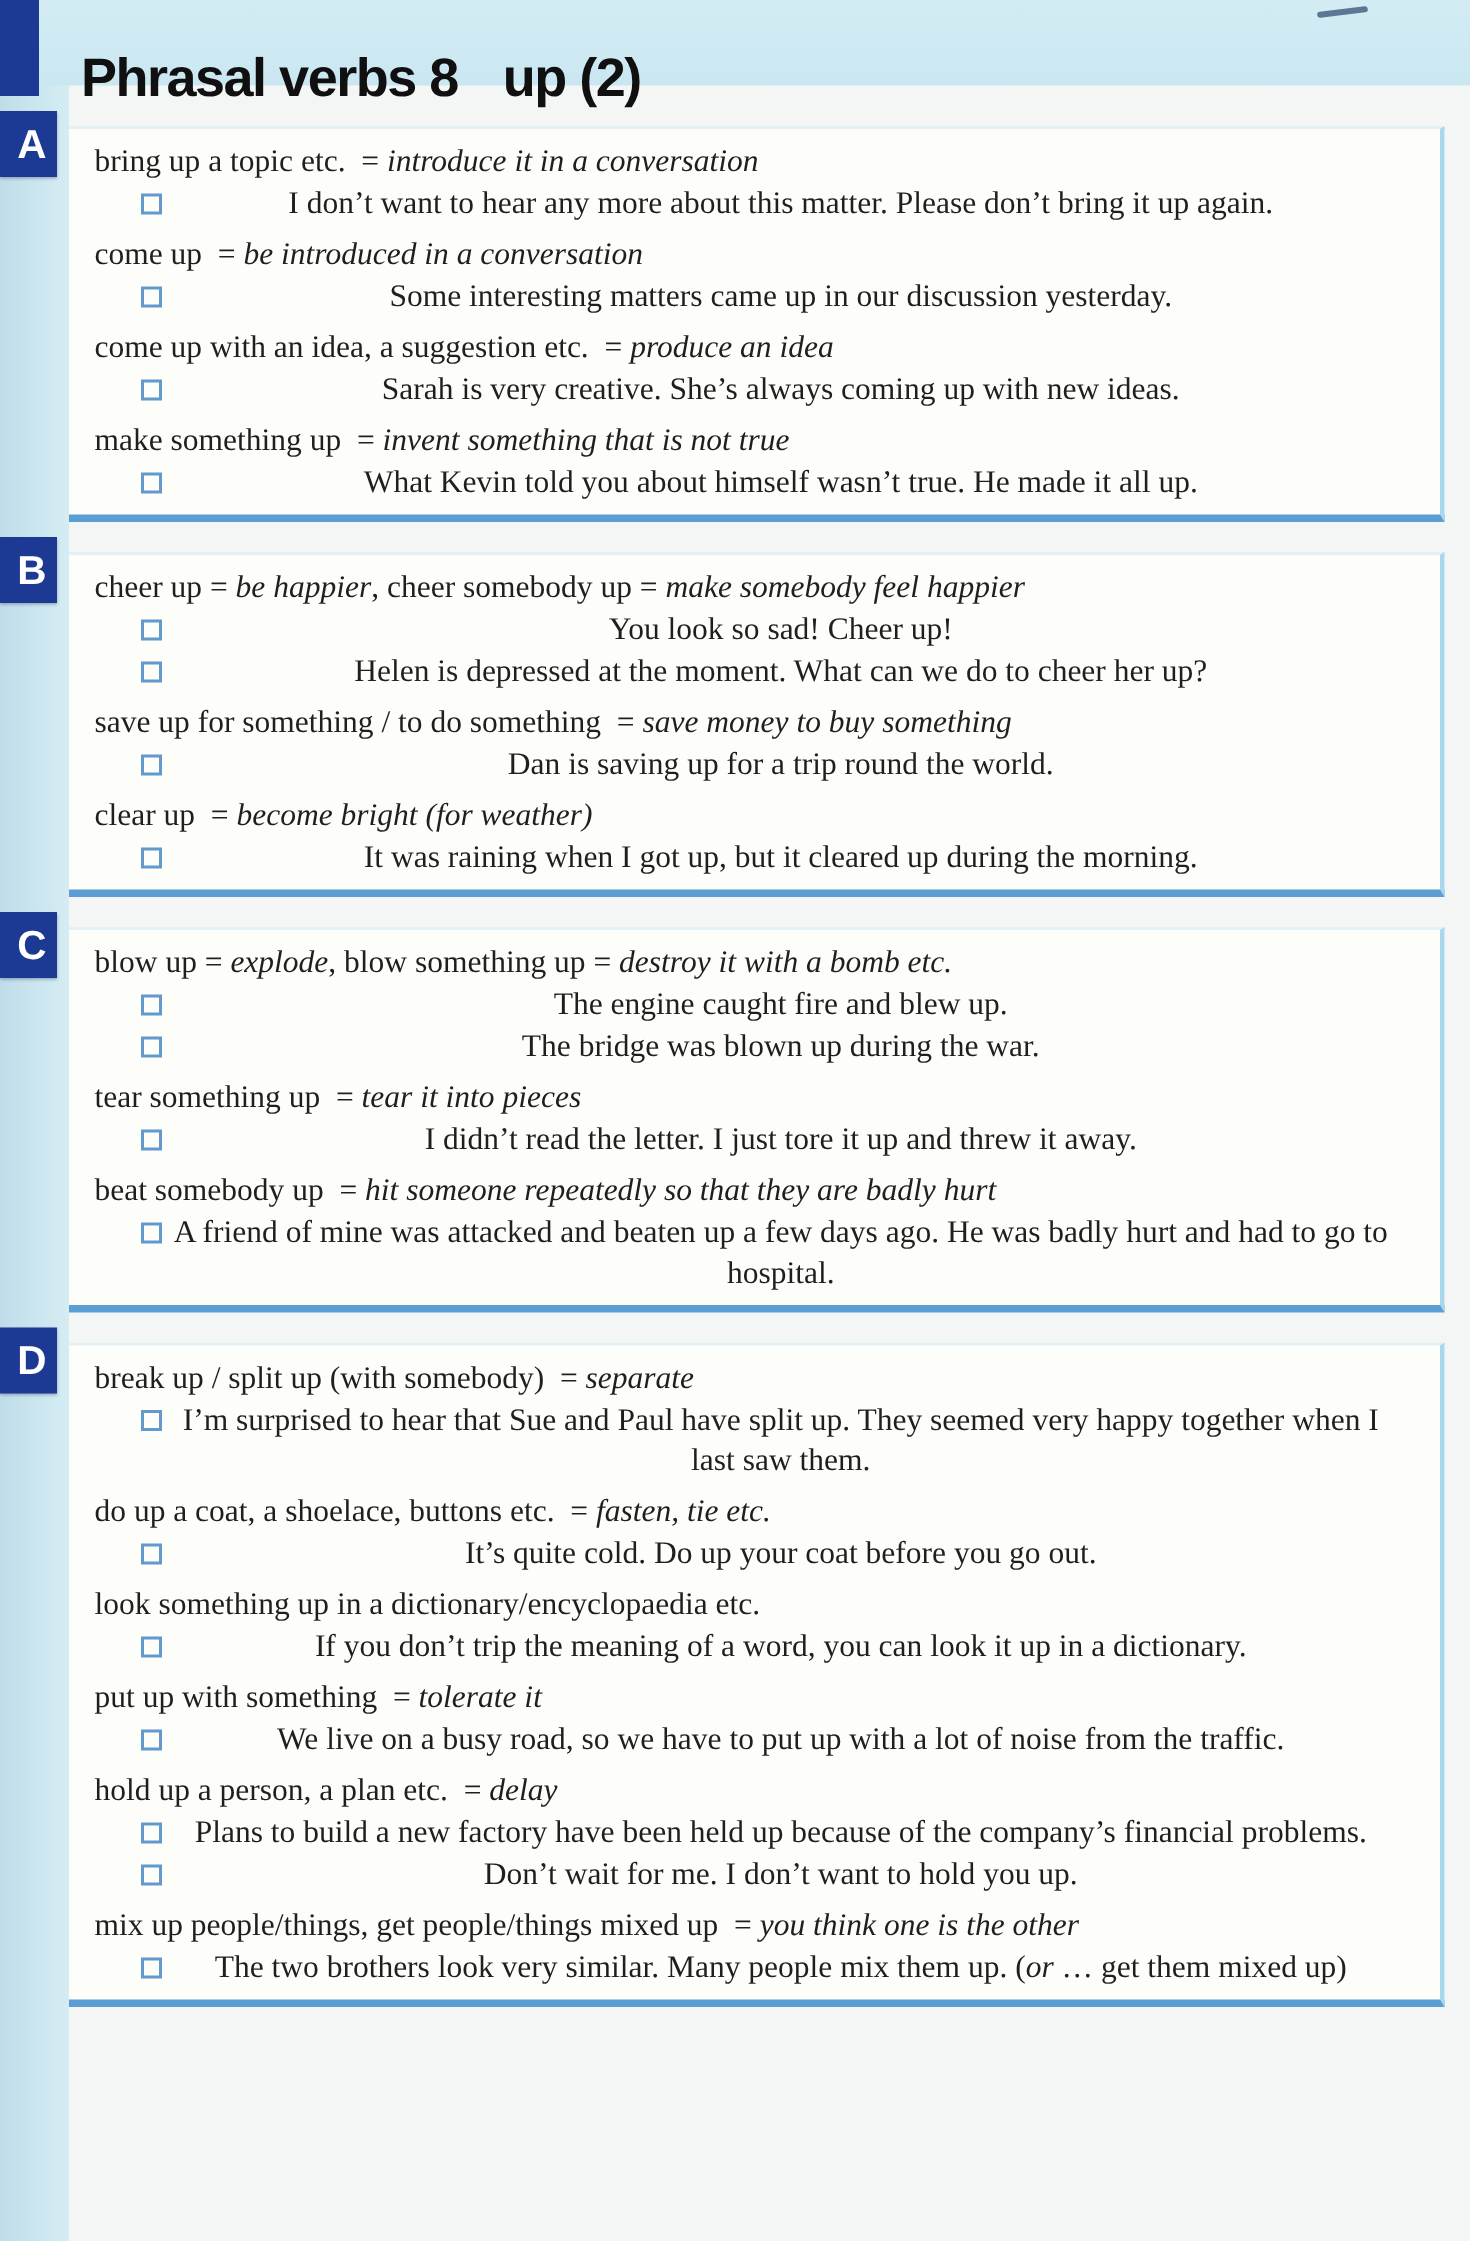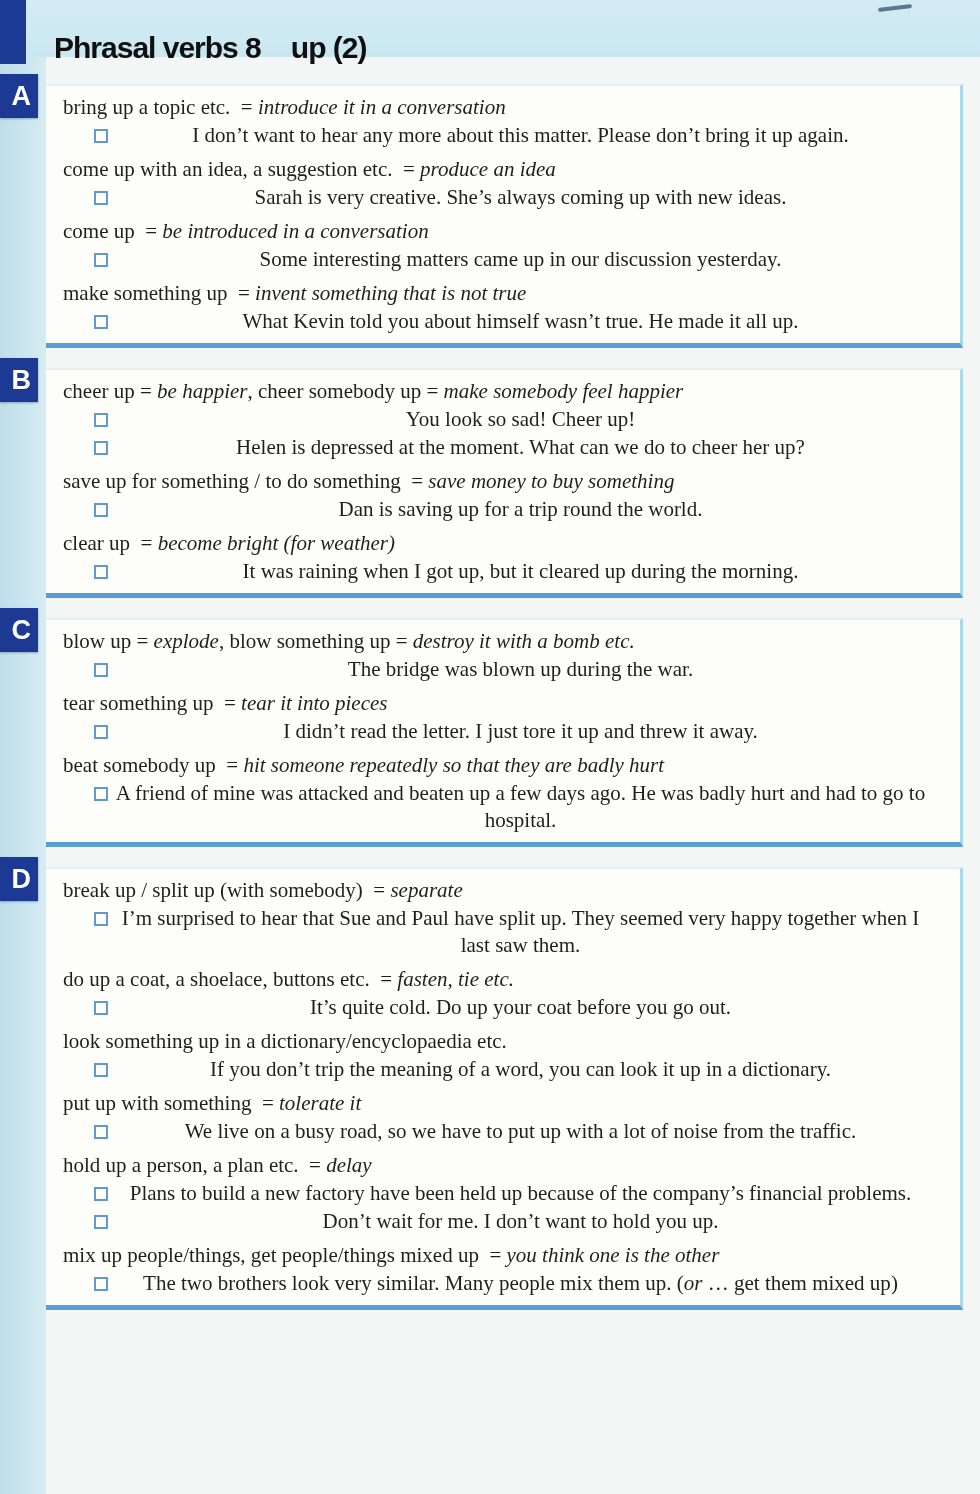"Phrasal verbs 8 up (2)" .page-title { font-size: 30px -> 36px }
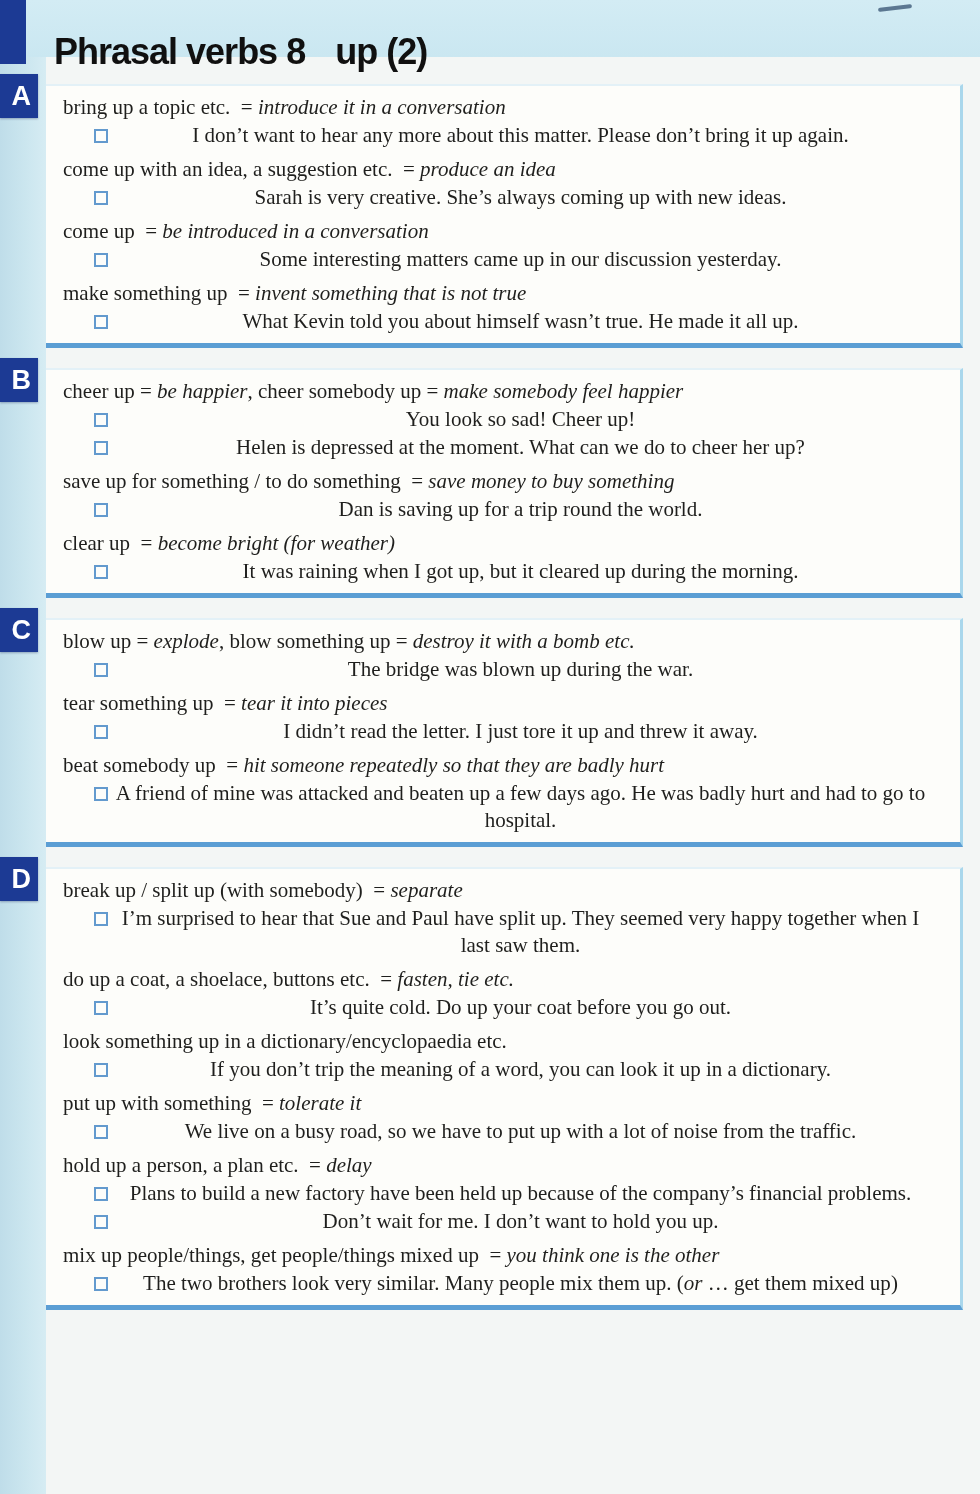"come up with an idea," div.entry { order: before "come up = be introduced" -> after "come up = be introduced" }
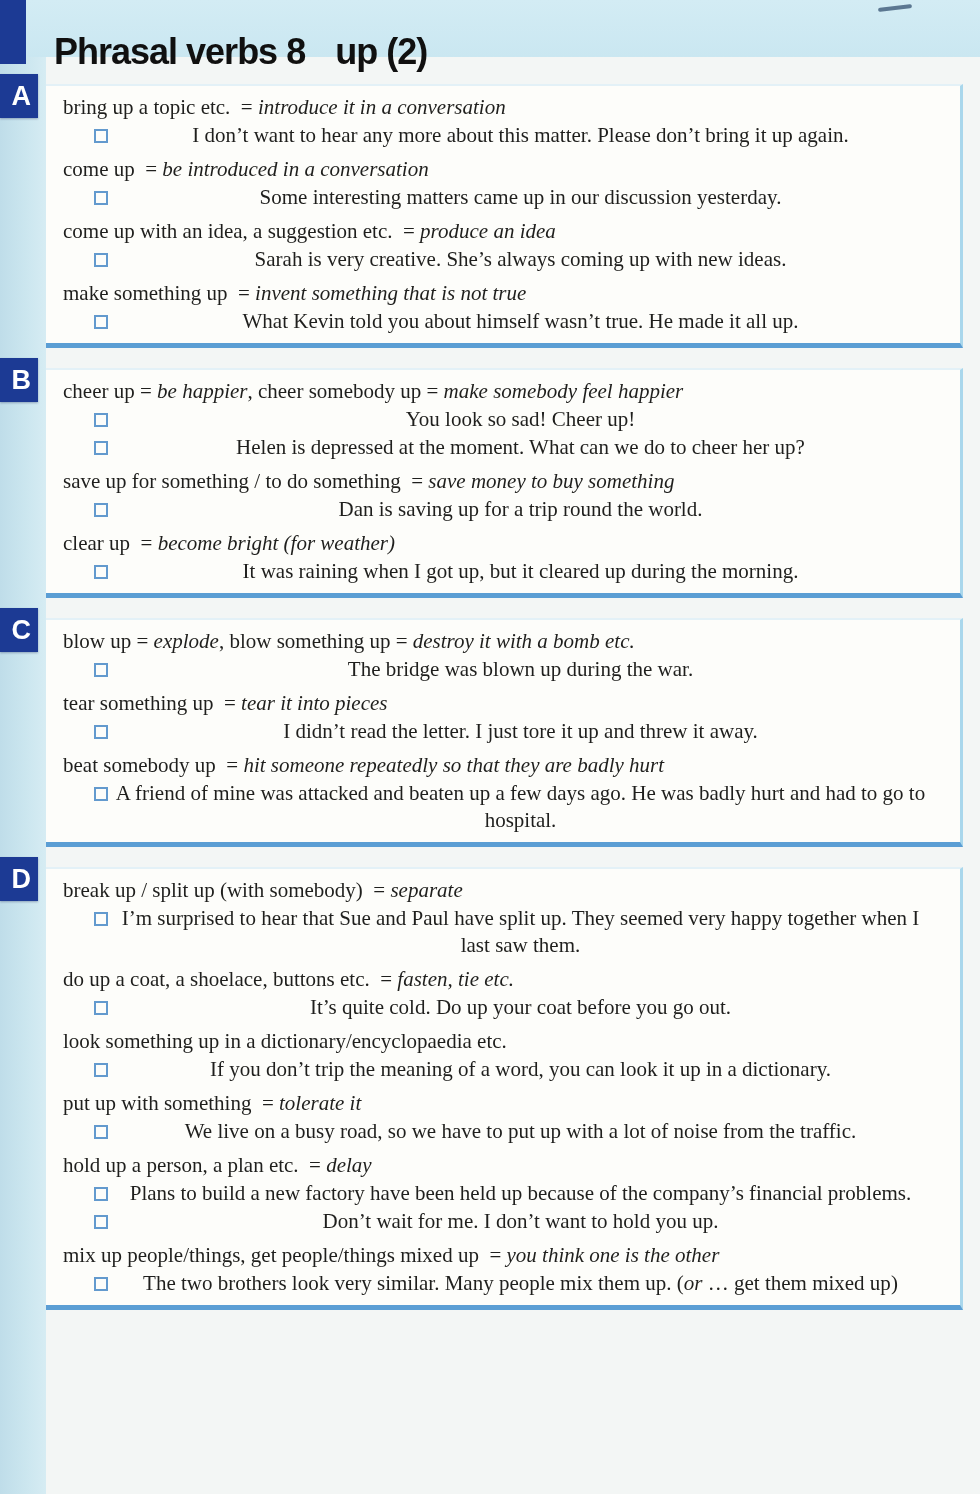"The engine caught fire and" div.example { html: none -> <div><span></span><span>The engine caught fire and </span><span>blew up</span><span>.</span></div> }
